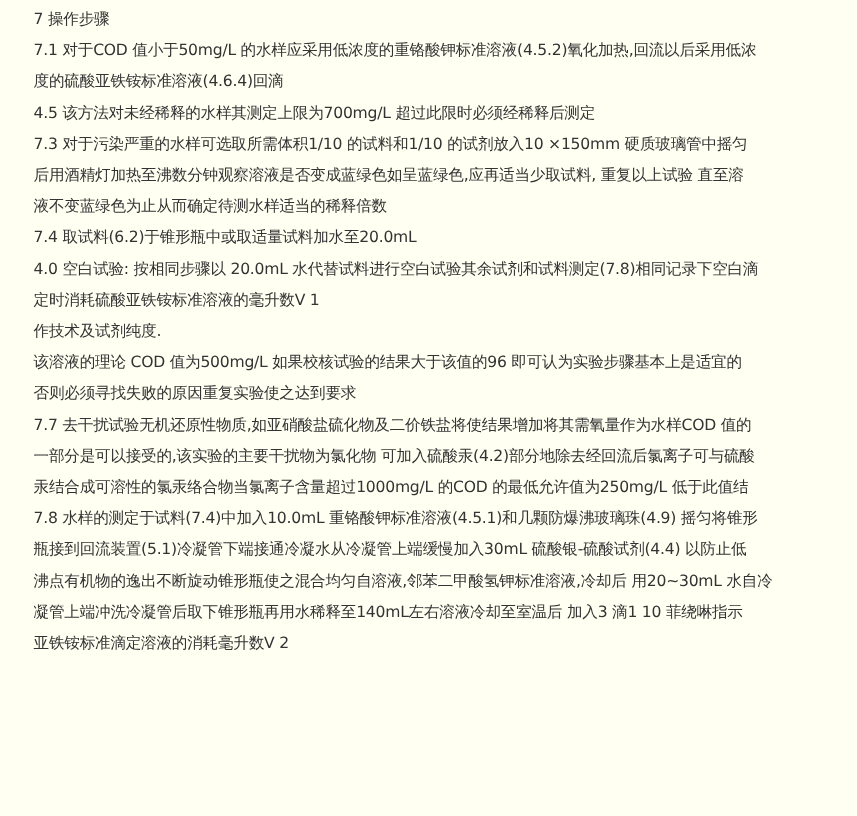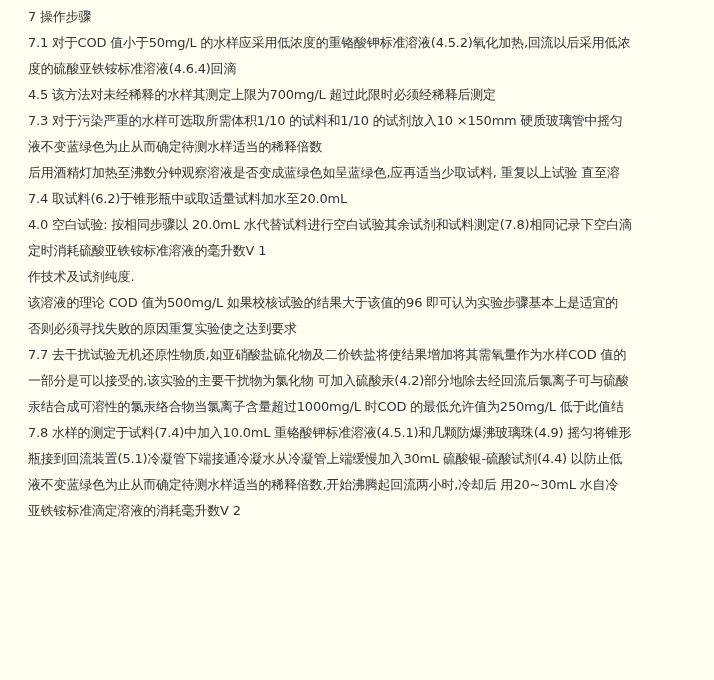"液不变蓝绿色为止从而确定待测水样适当的稀释倍数" div.line { order: before "后用酒精灯加热至沸数分钟观察溶液是否变成蓝绿色如呈蓝绿色,应再适当少取试料," -> after "后用酒精灯加热至沸数分钟观察溶液是否变成蓝绿色如呈蓝绿色,应再适当少取试料," }
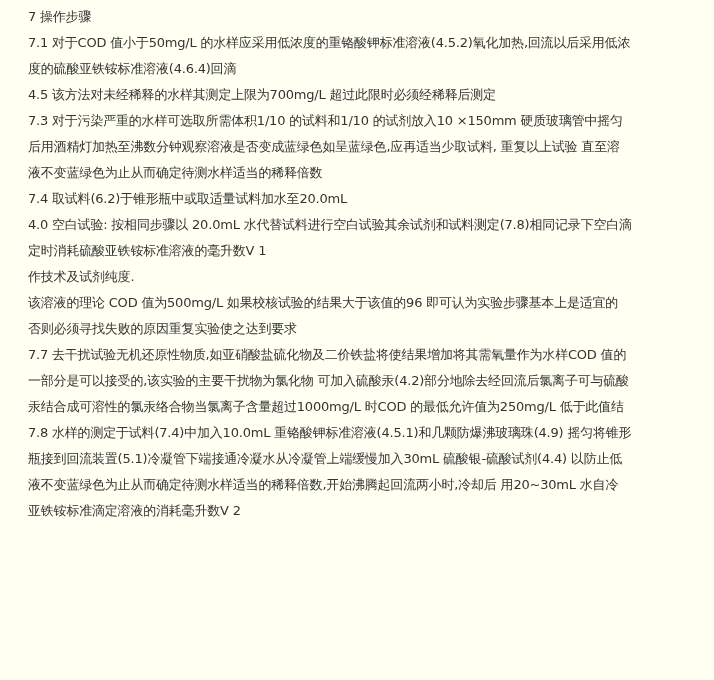"汞结合成可溶性的氯汞络合物当氯离子含量超过1000mg/L 时COD" div.line { text: 时COD -> 的COD }
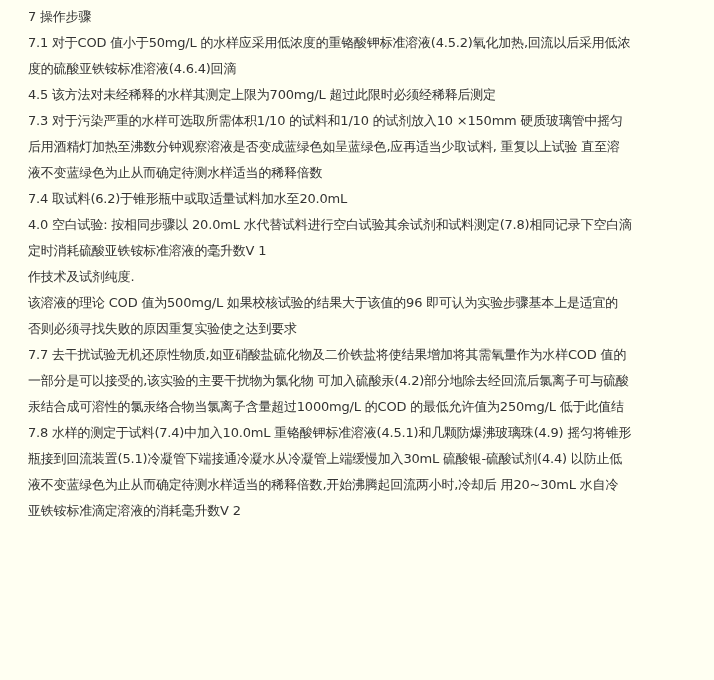"液不变蓝绿色为止从而确定待测水样适当的稀释倍数,开始沸腾起回流两小时,冷却后" div.line { text: 液不变蓝绿色为止从而确定待测水样适当的稀释倍数,开始沸腾起回流两小时 -> 沸点有机物的逸出不断旋动锥形瓶使之混合均匀自溶液,邻苯二甲酸氢钾标准溶液 }
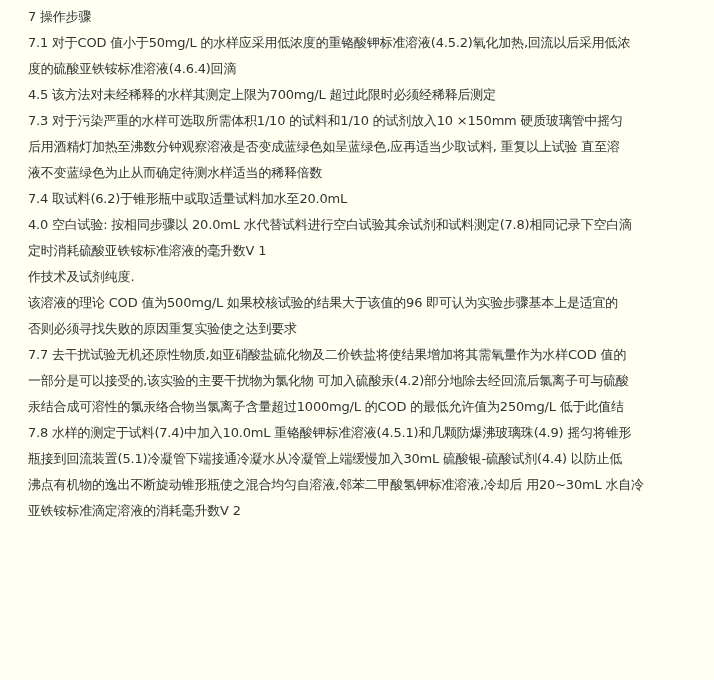"凝管上端冲洗冷凝管后取下锥形瓶再用水稀释至140mL左右溶液冷却至室温后 加入3" div.line { html: none -> <div>凝管上端冲洗冷凝管后取下锥形瓶再用水稀释至140mL左右溶液冷却至室温后 加入3 滴1 10 菲绕啉指示</div> }
